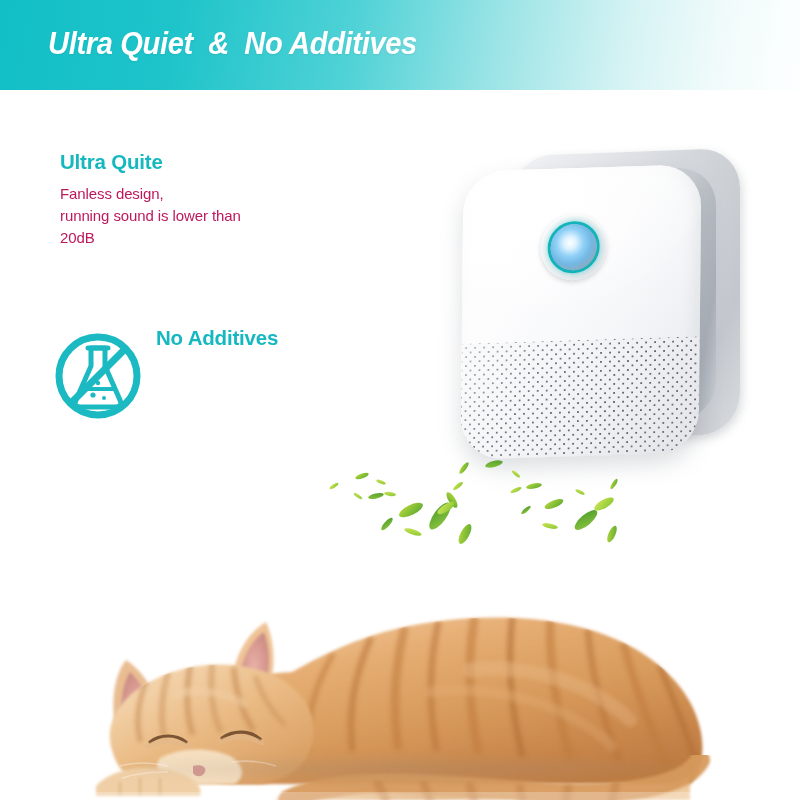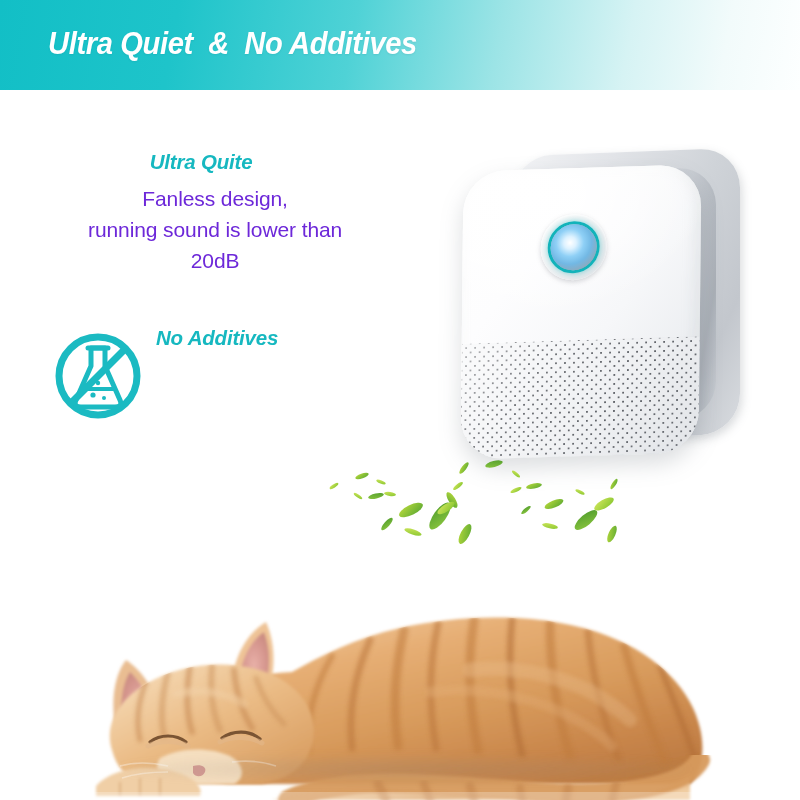"Ultra Quiet & No Additives" .page { text-align: center -> none }
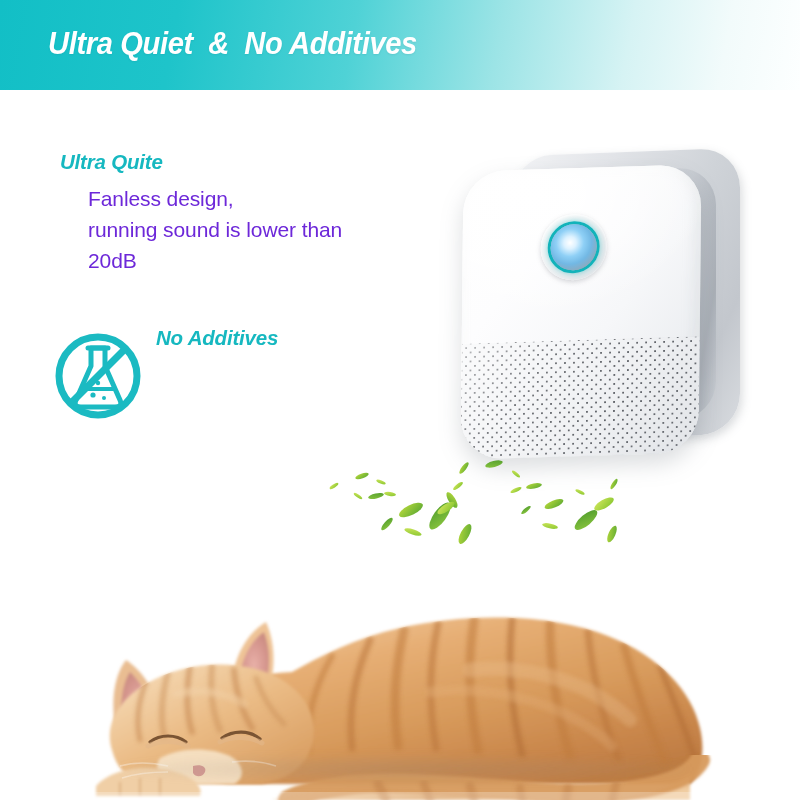"Ultra Quite" .feature-heading { font-style: italic -> none }
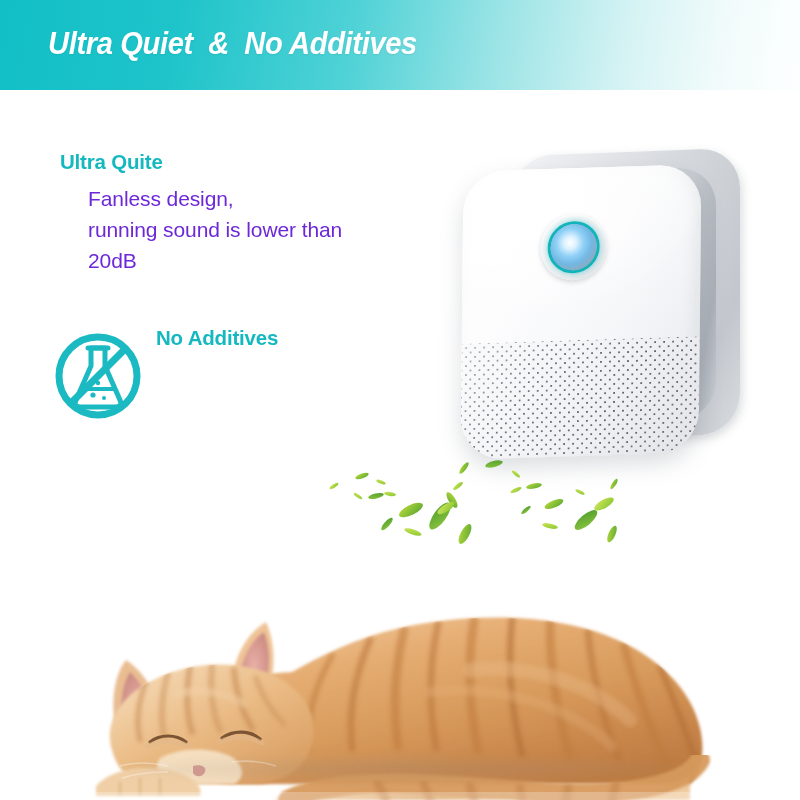"Fanless design," .feature-body { color: #6d28d9 -> #be185d; font-size: 21px -> 15px; margin-left: 28px -> none }
